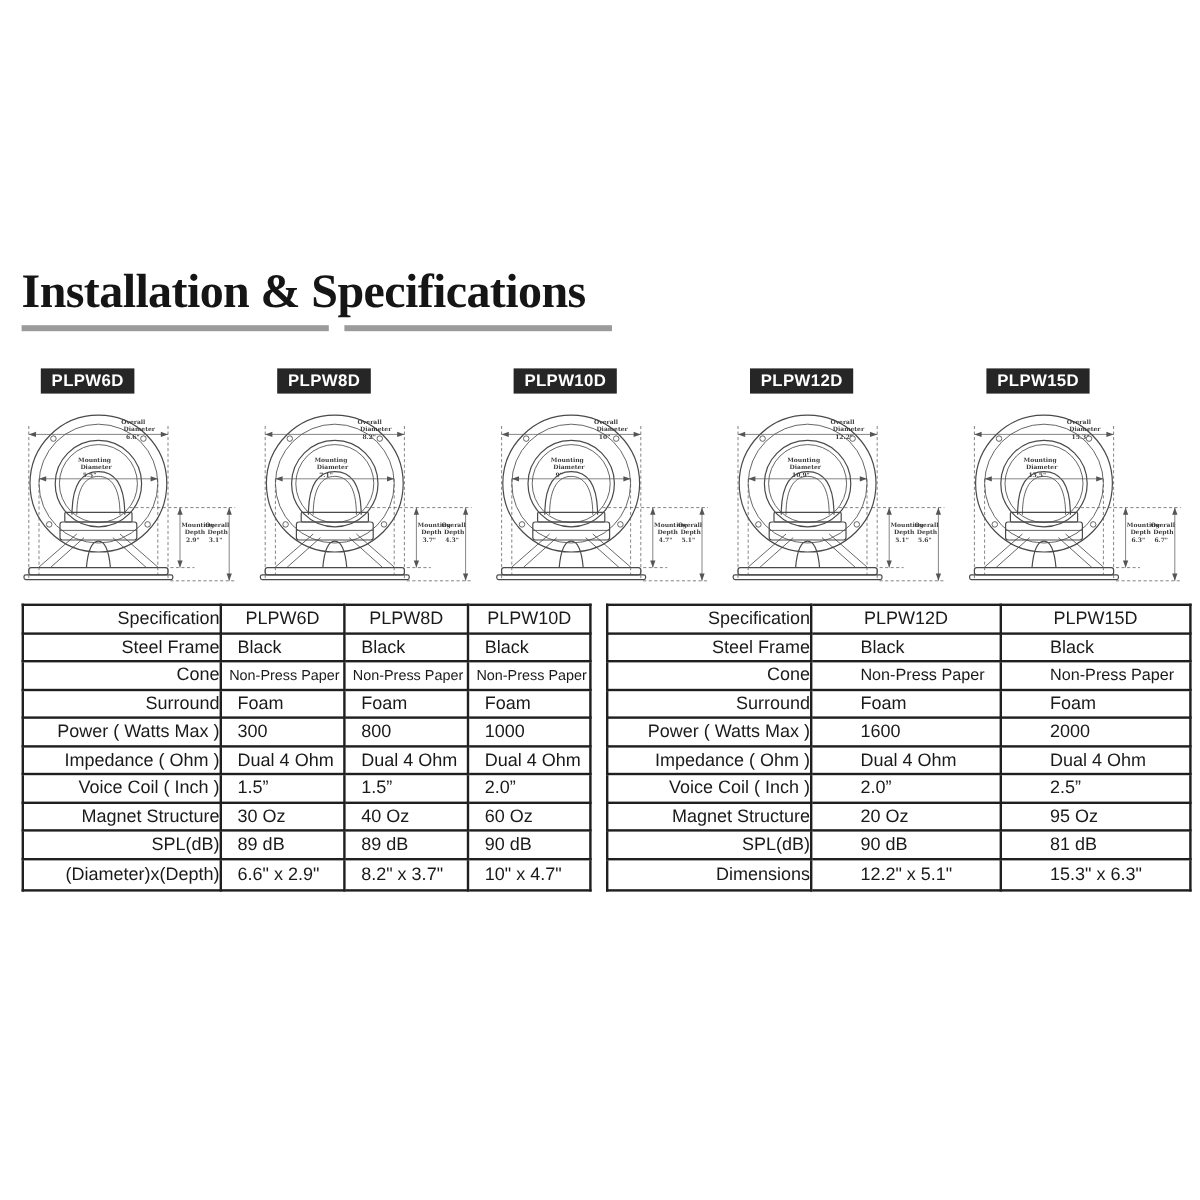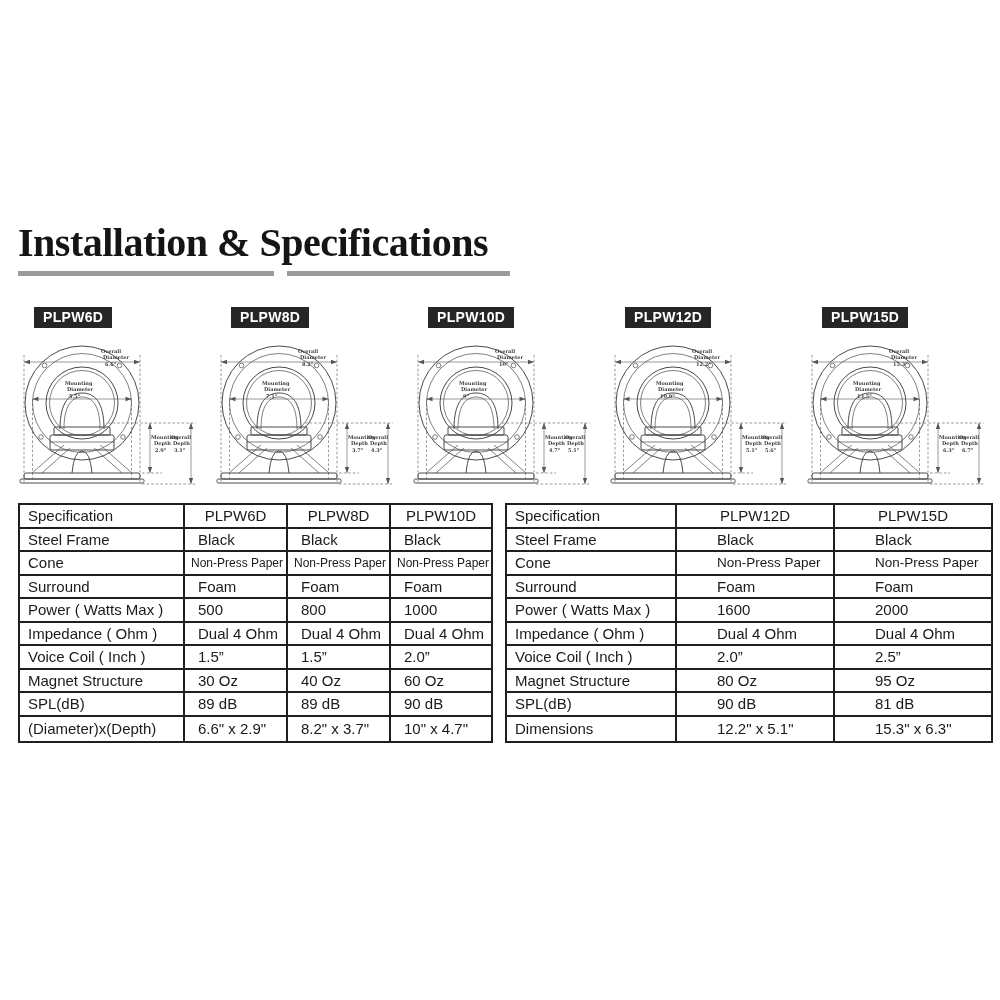"Specification" td.lbl,th.lbl { text-align: left -> right }
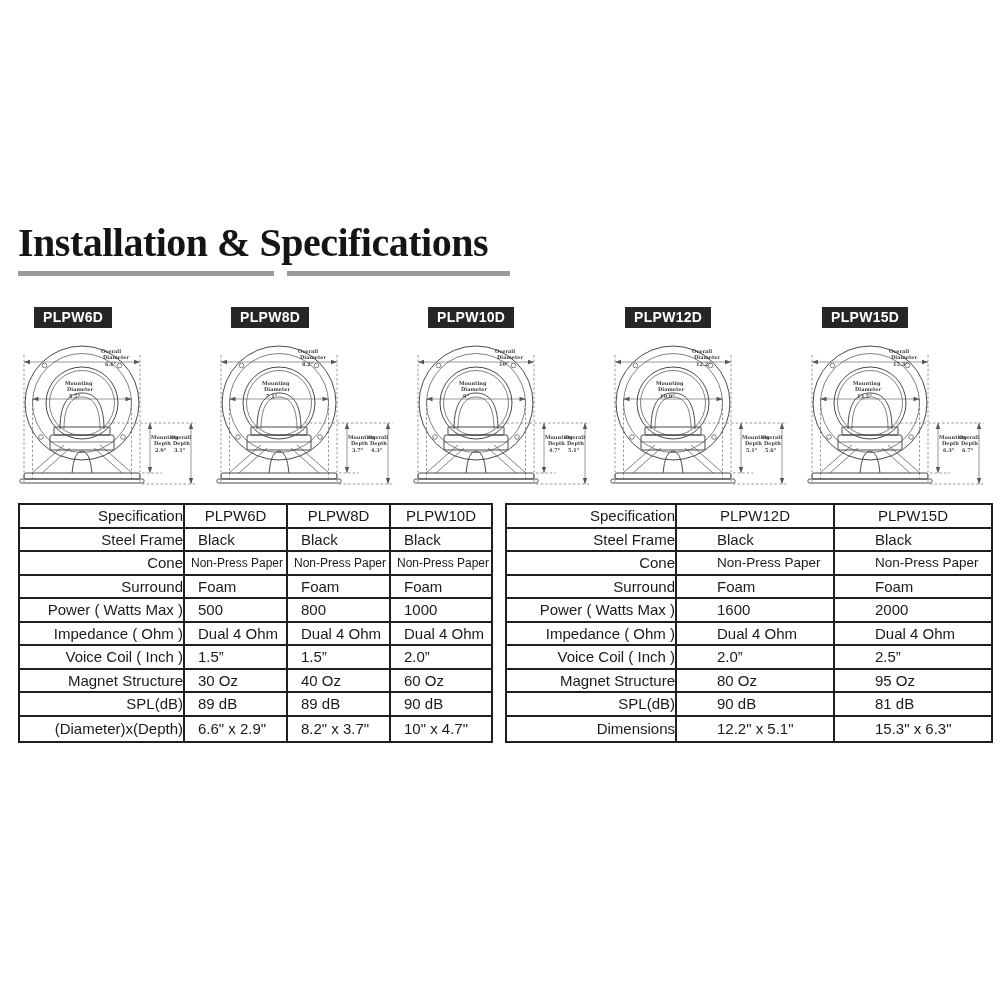"500" td.v { text: 500 -> 300 }
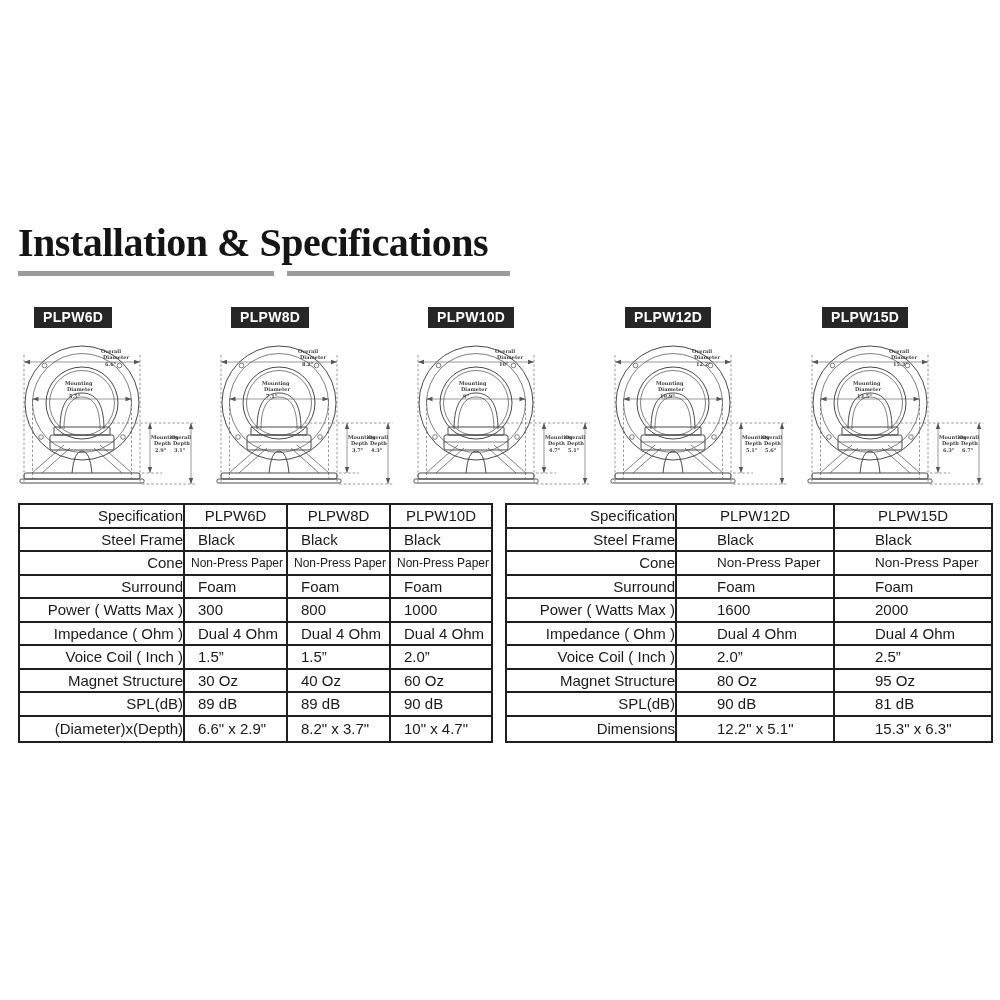"80 Oz" td.v { text: 80 -> 20 }
